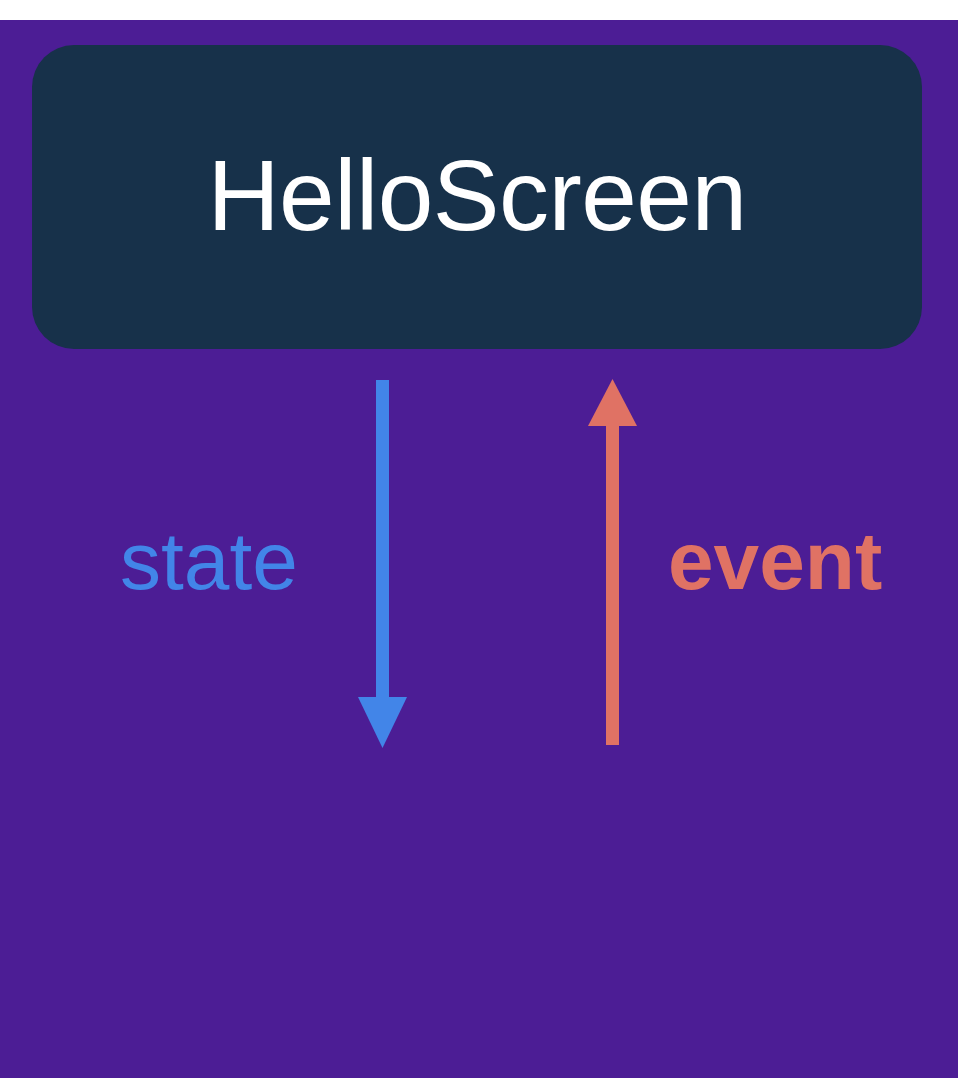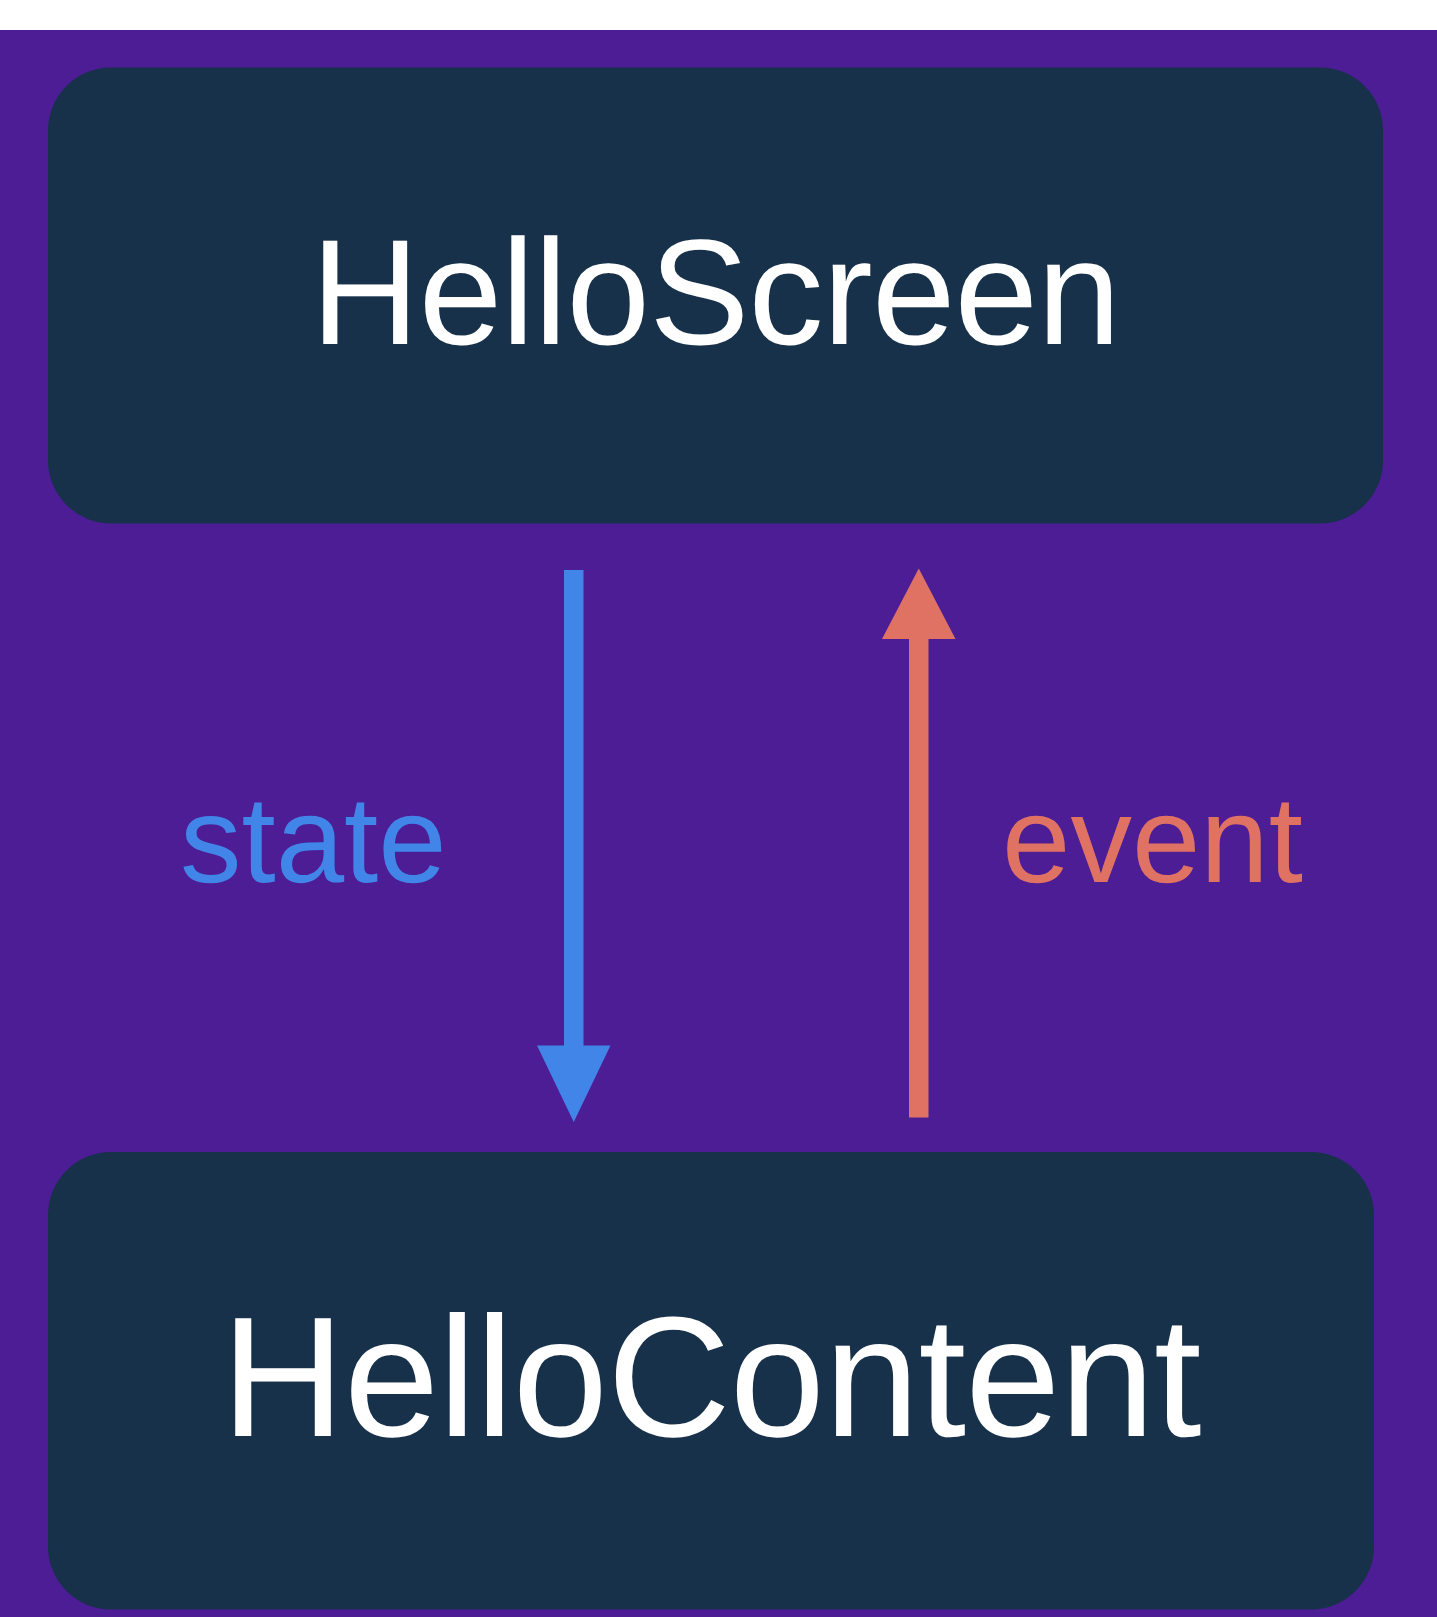"event" #edge-label-event { font-weight: none -> bold }
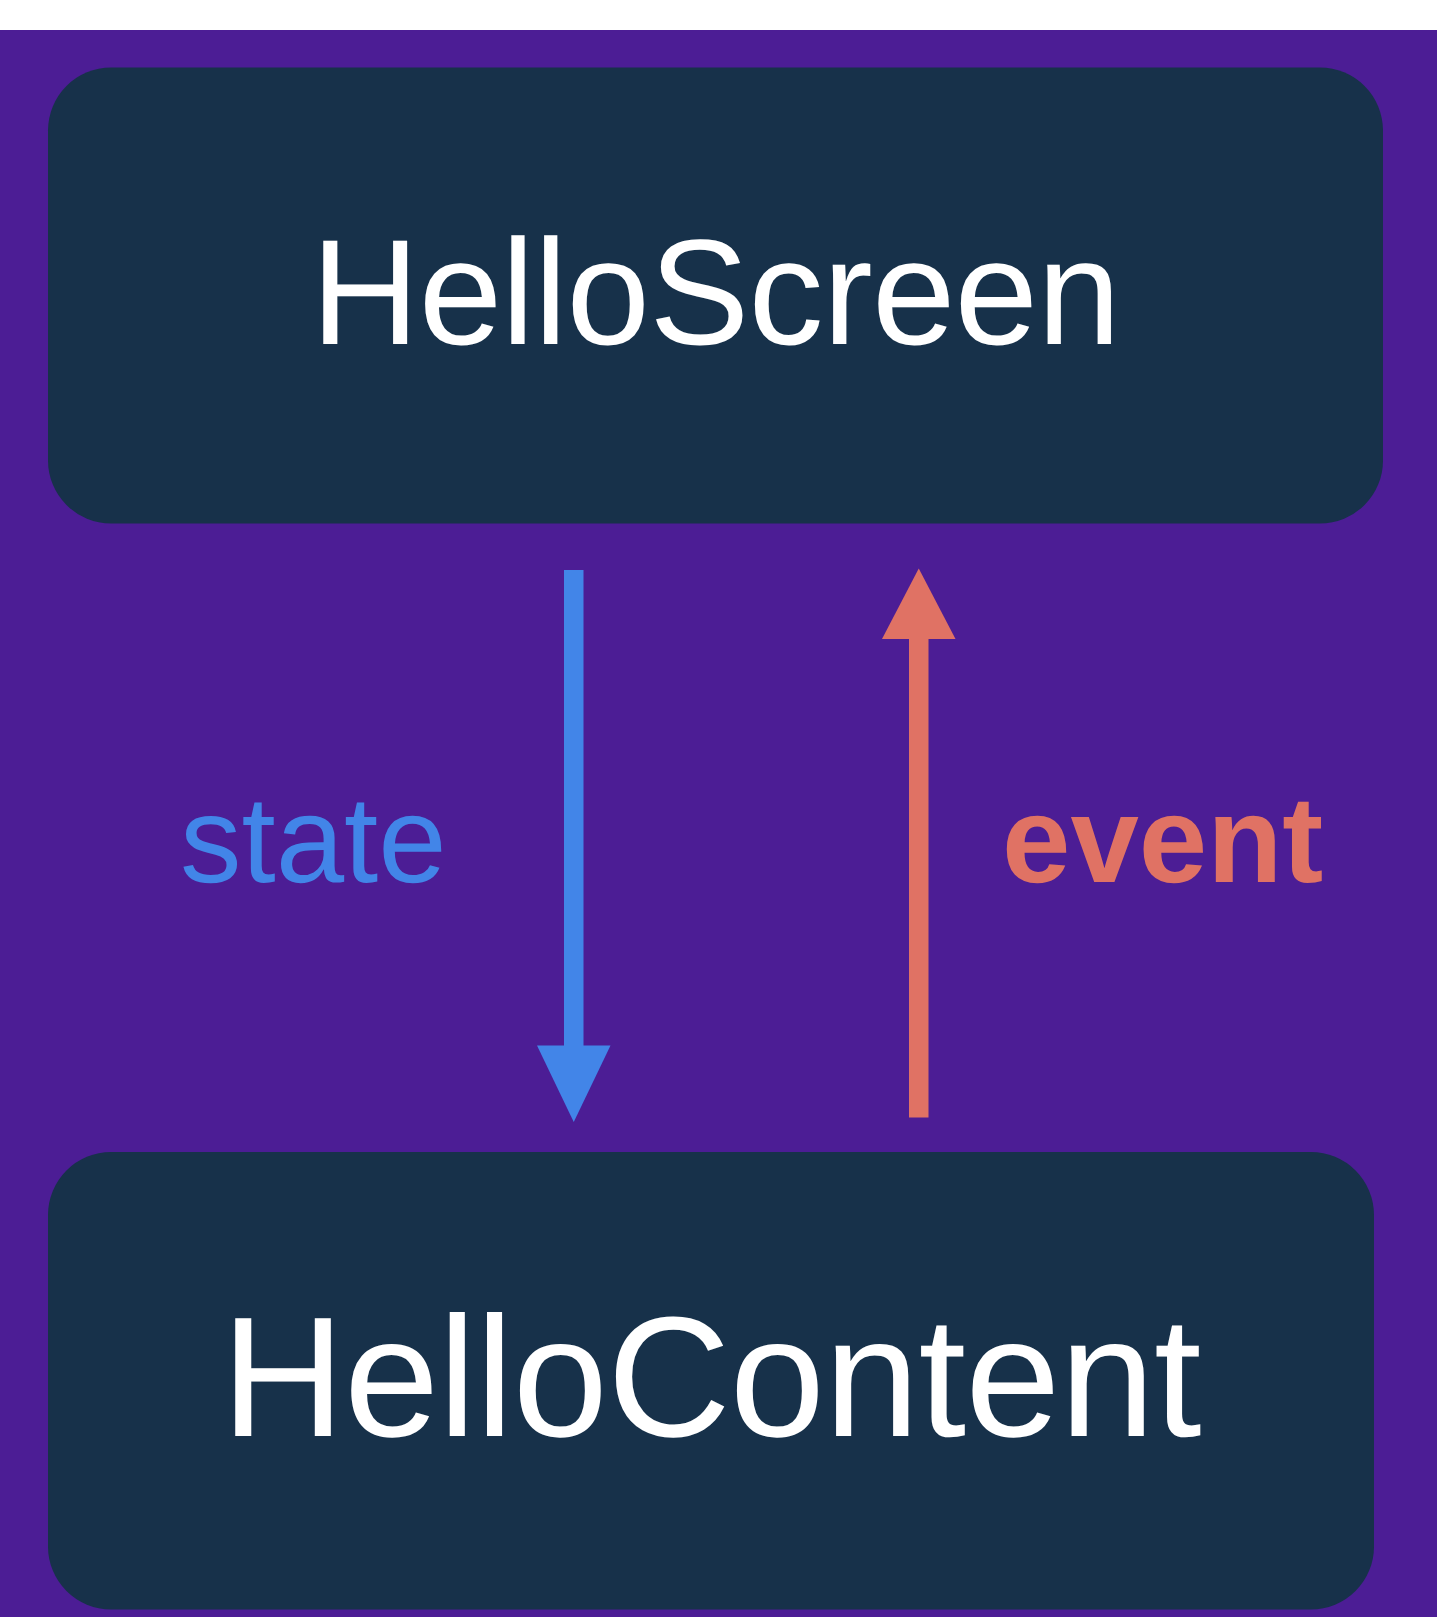"HelloContent" div.node-box { html: <div> <span>HelloContent</span> </div> -> none }
